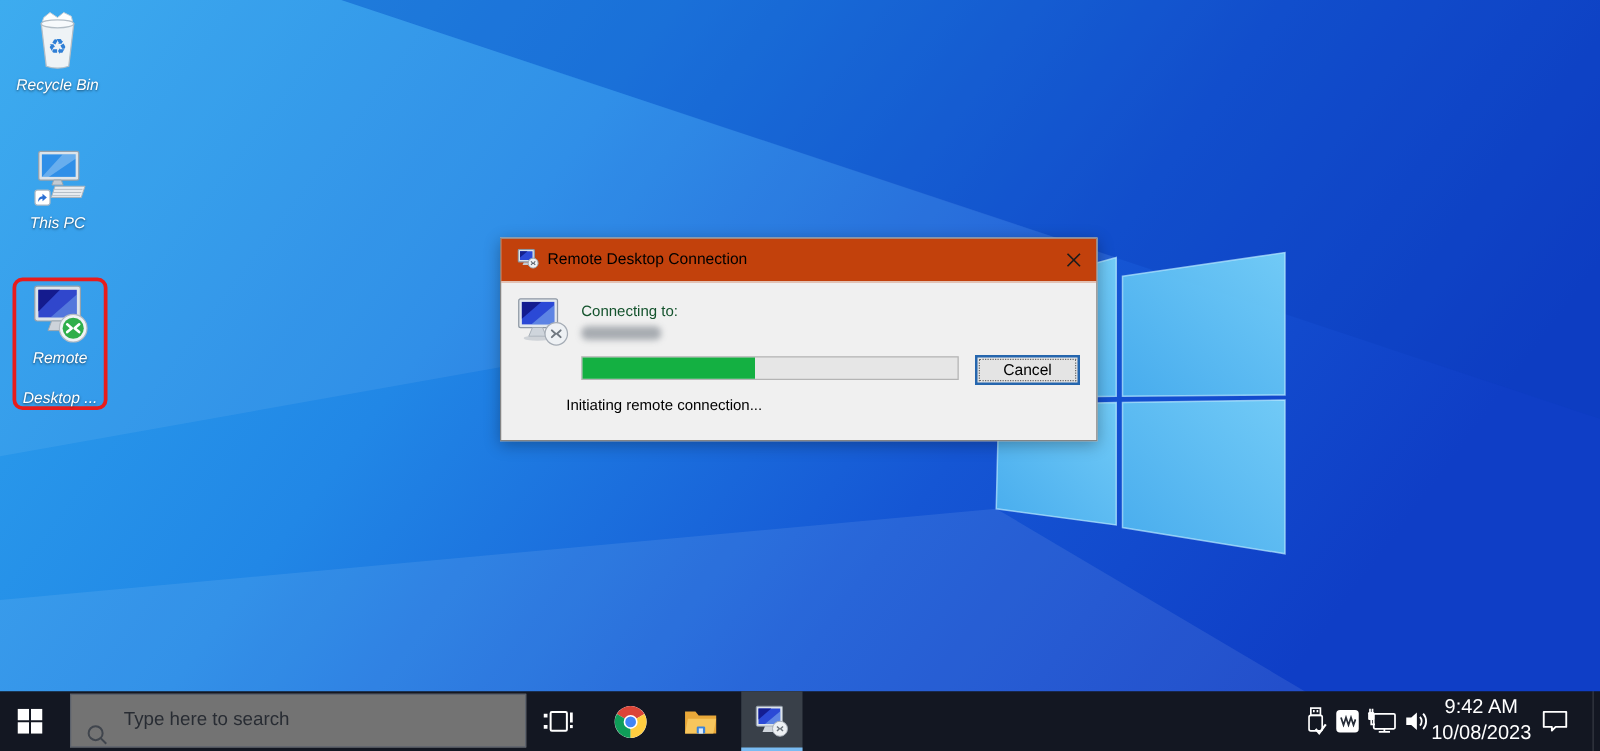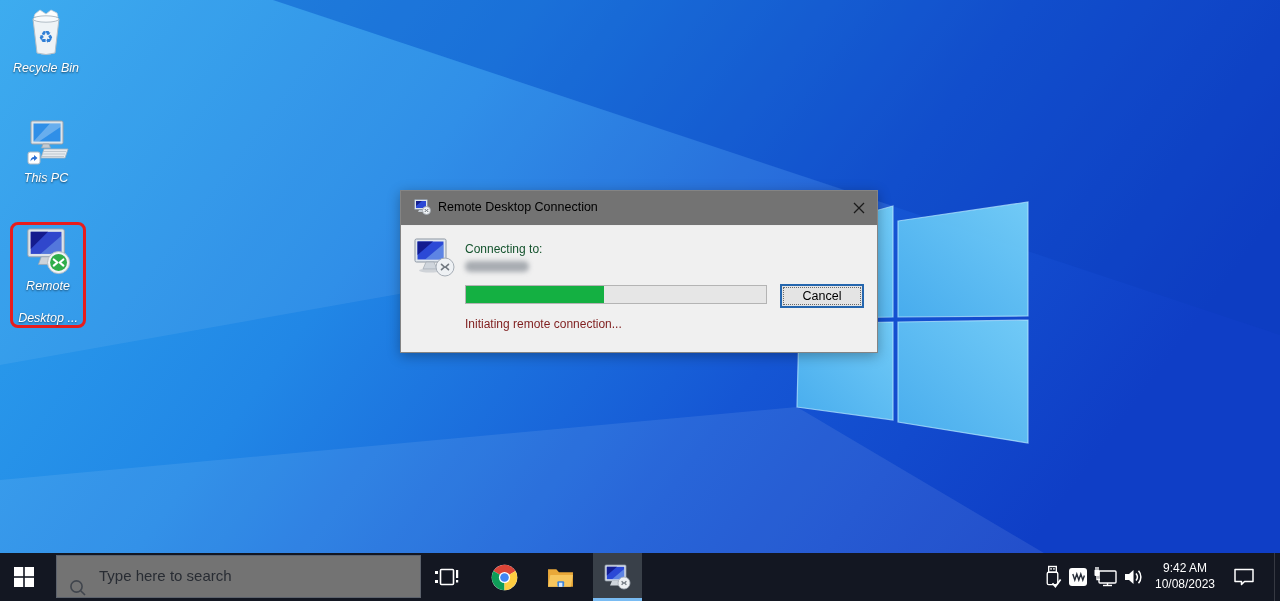"Remote Desktop Connection" .dlg-titlebar { background: #737373 -> #c2410c }
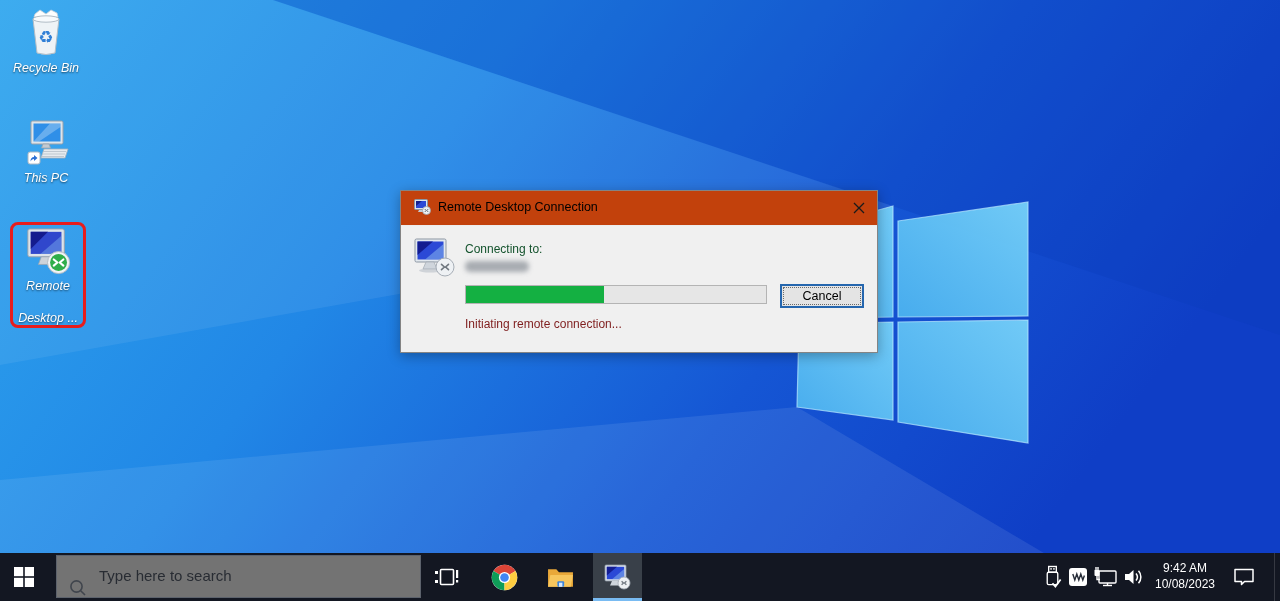"Initiating remote connection..." .dlg-status { color: #7f1d1d -> #000000; left: 64px -> 52px }
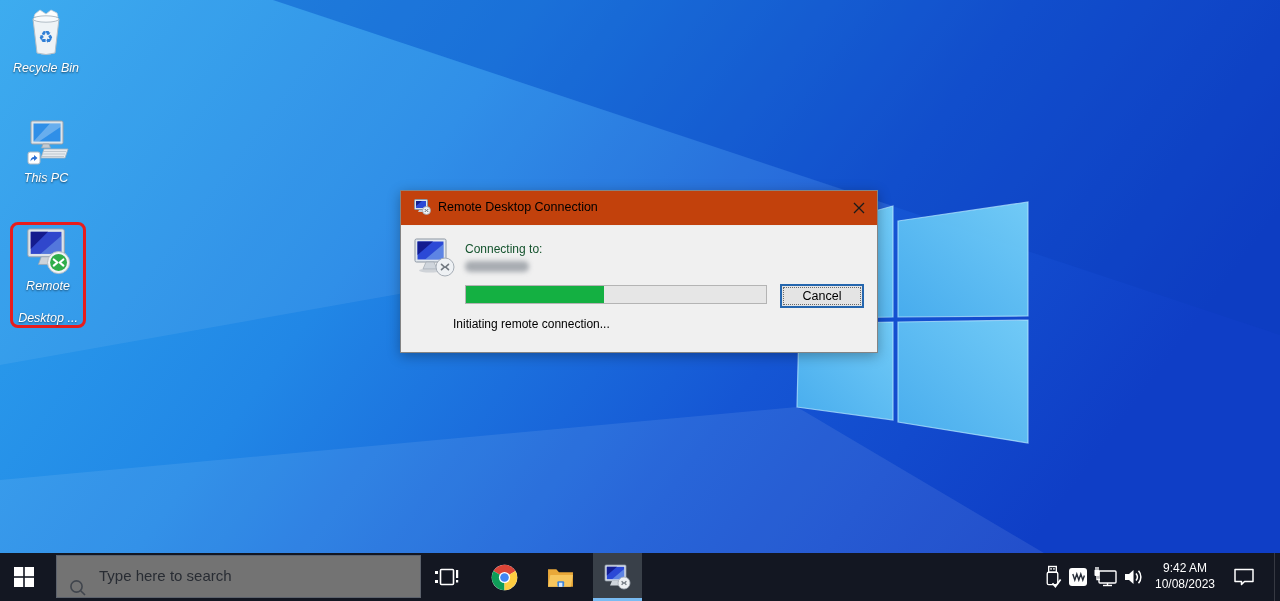"9:42 AM" .clock { font-size: 12px -> 16px }
